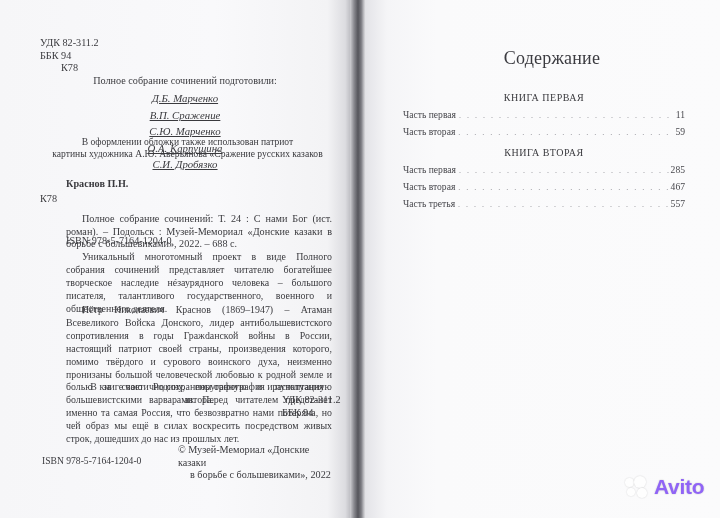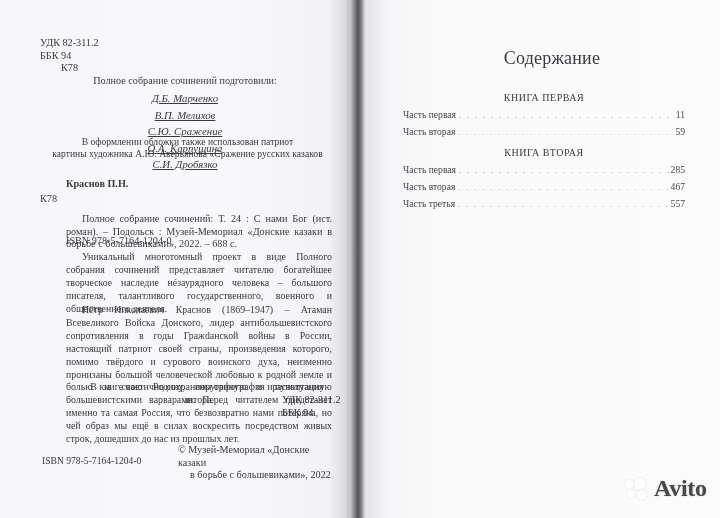"В.П. Мелихов" div { text: Мелихов -> Сражение }
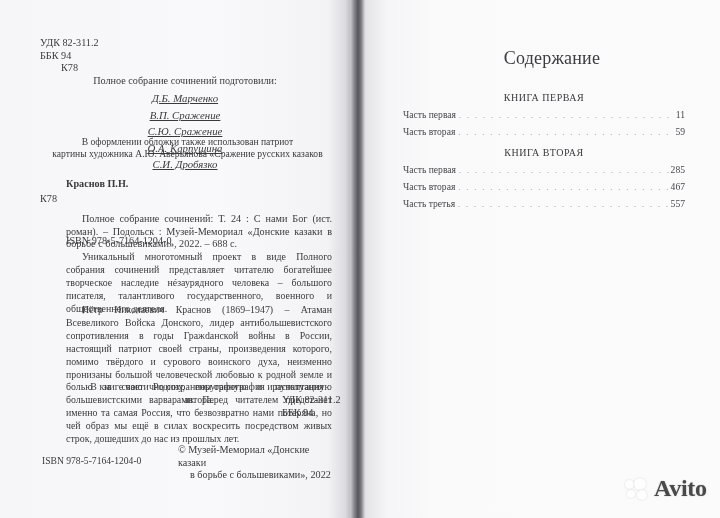"С.Ю. Сражение" div { text: Сражение -> Марченко }
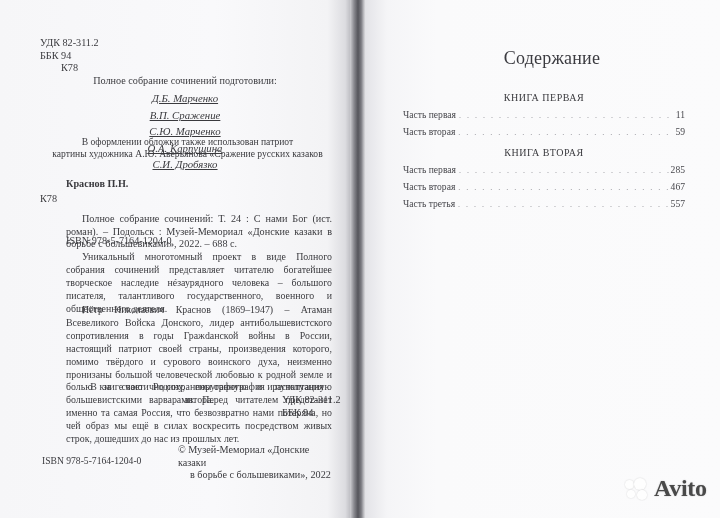"Avito" .wm-text { color: #404040 -> #8b5cf6; font-family: Liberation Serif, serif -> Liberation Sans, sans-serif; font-size: 24px -> 21px }
